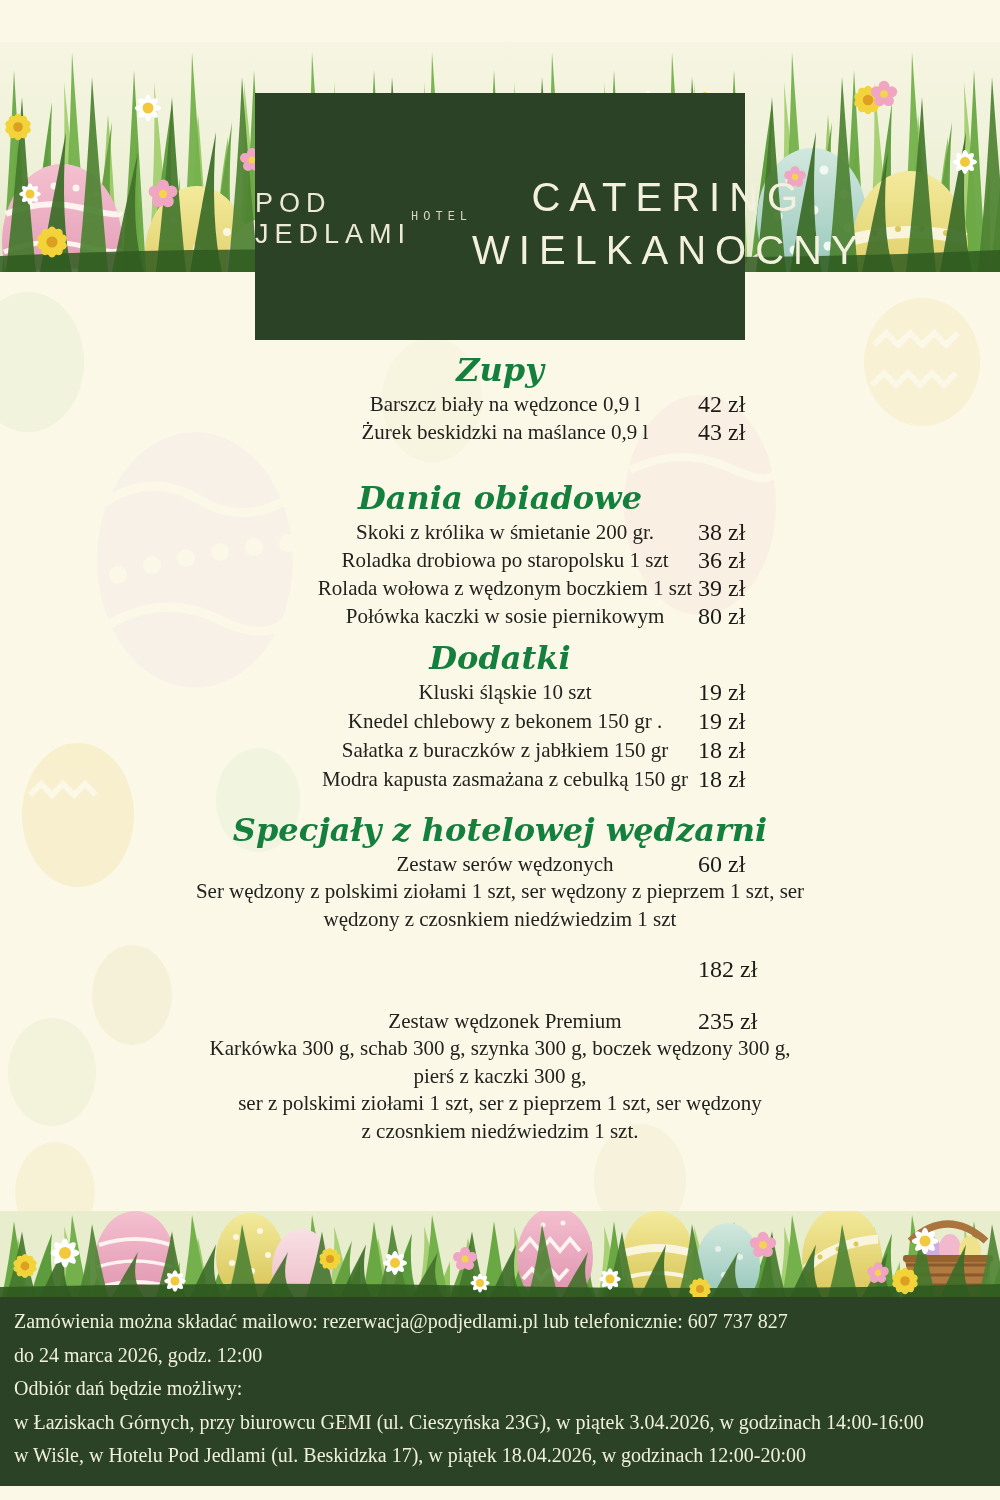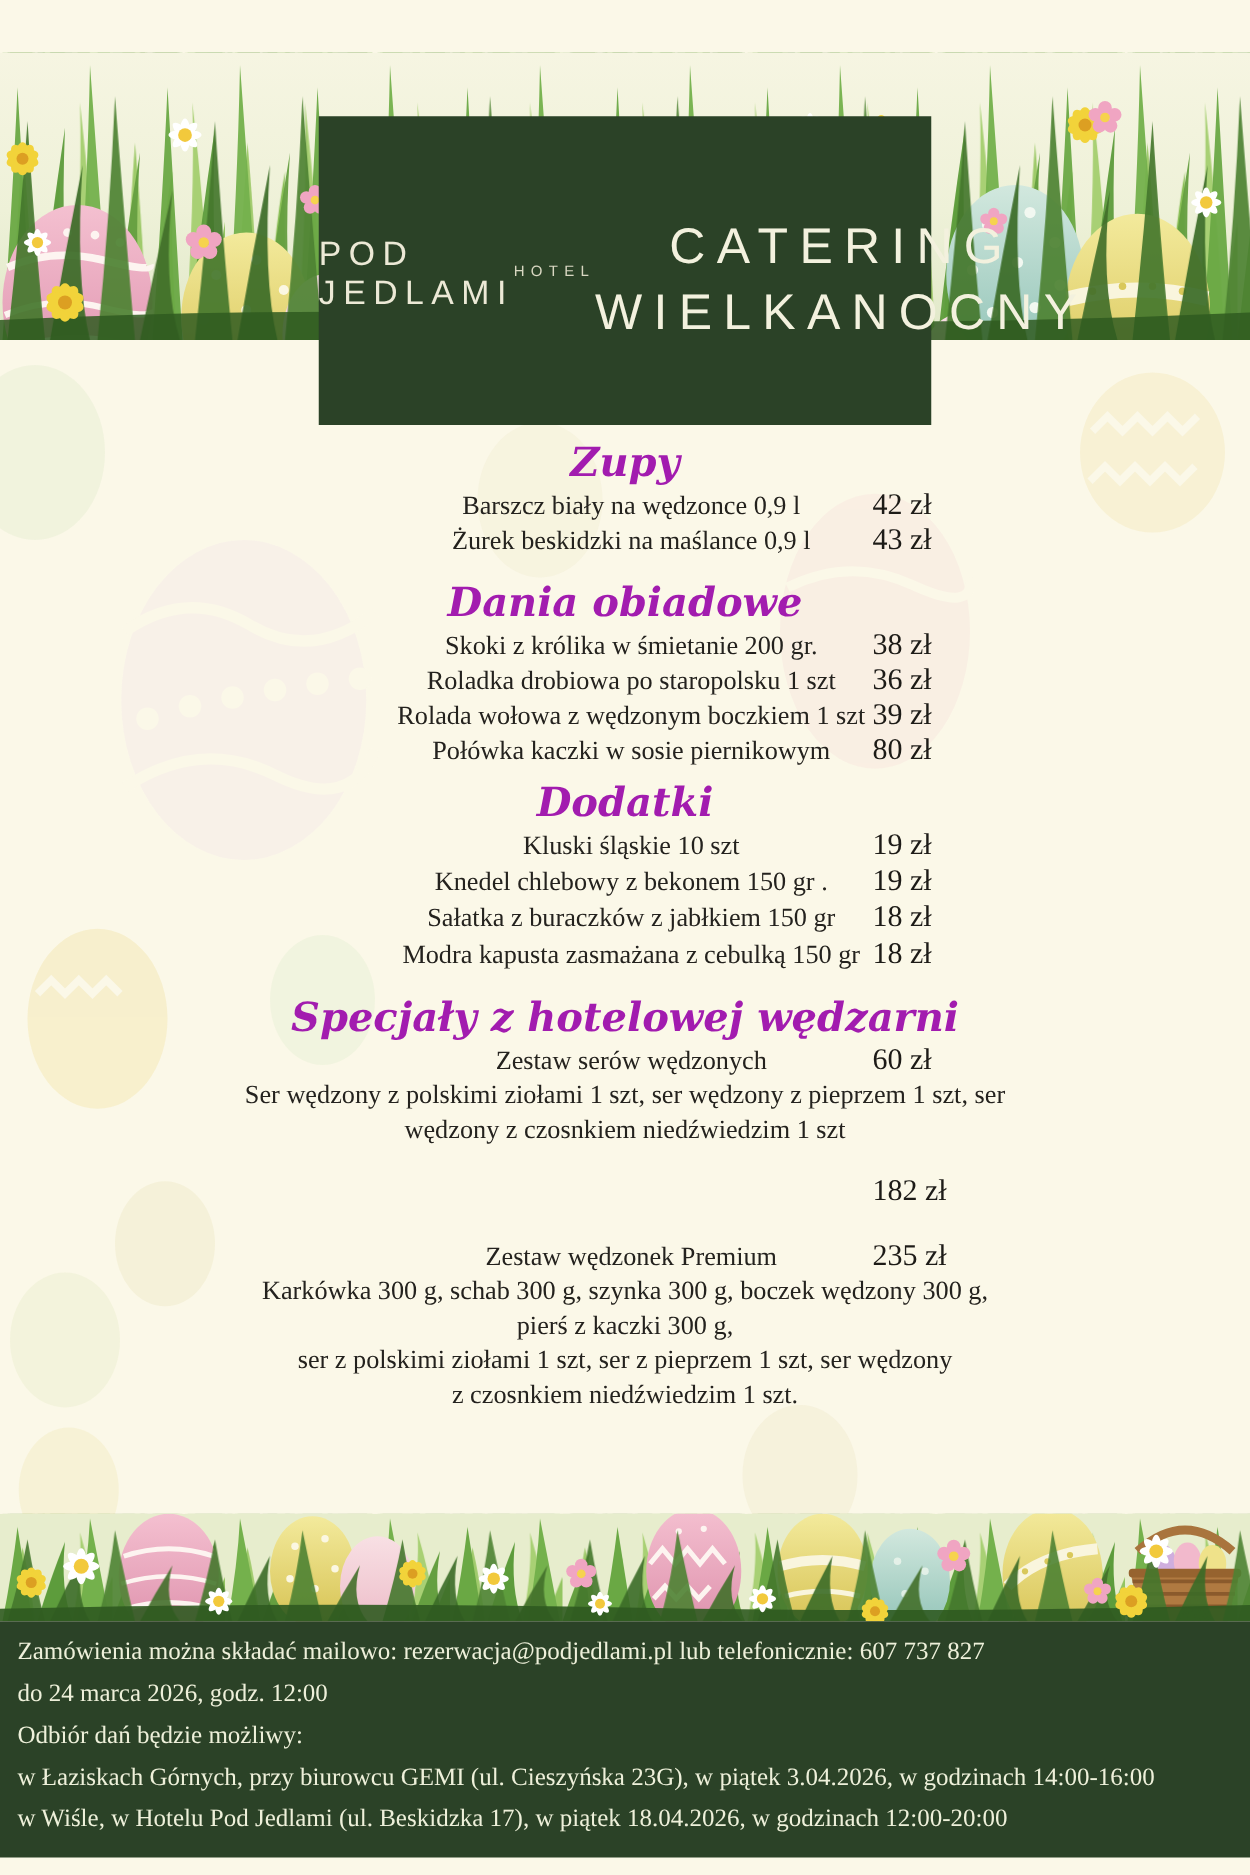"HOTEL" .brand-sub { font-family: Liberation Sans, sans-serif -> Liberation Mono, monospace }
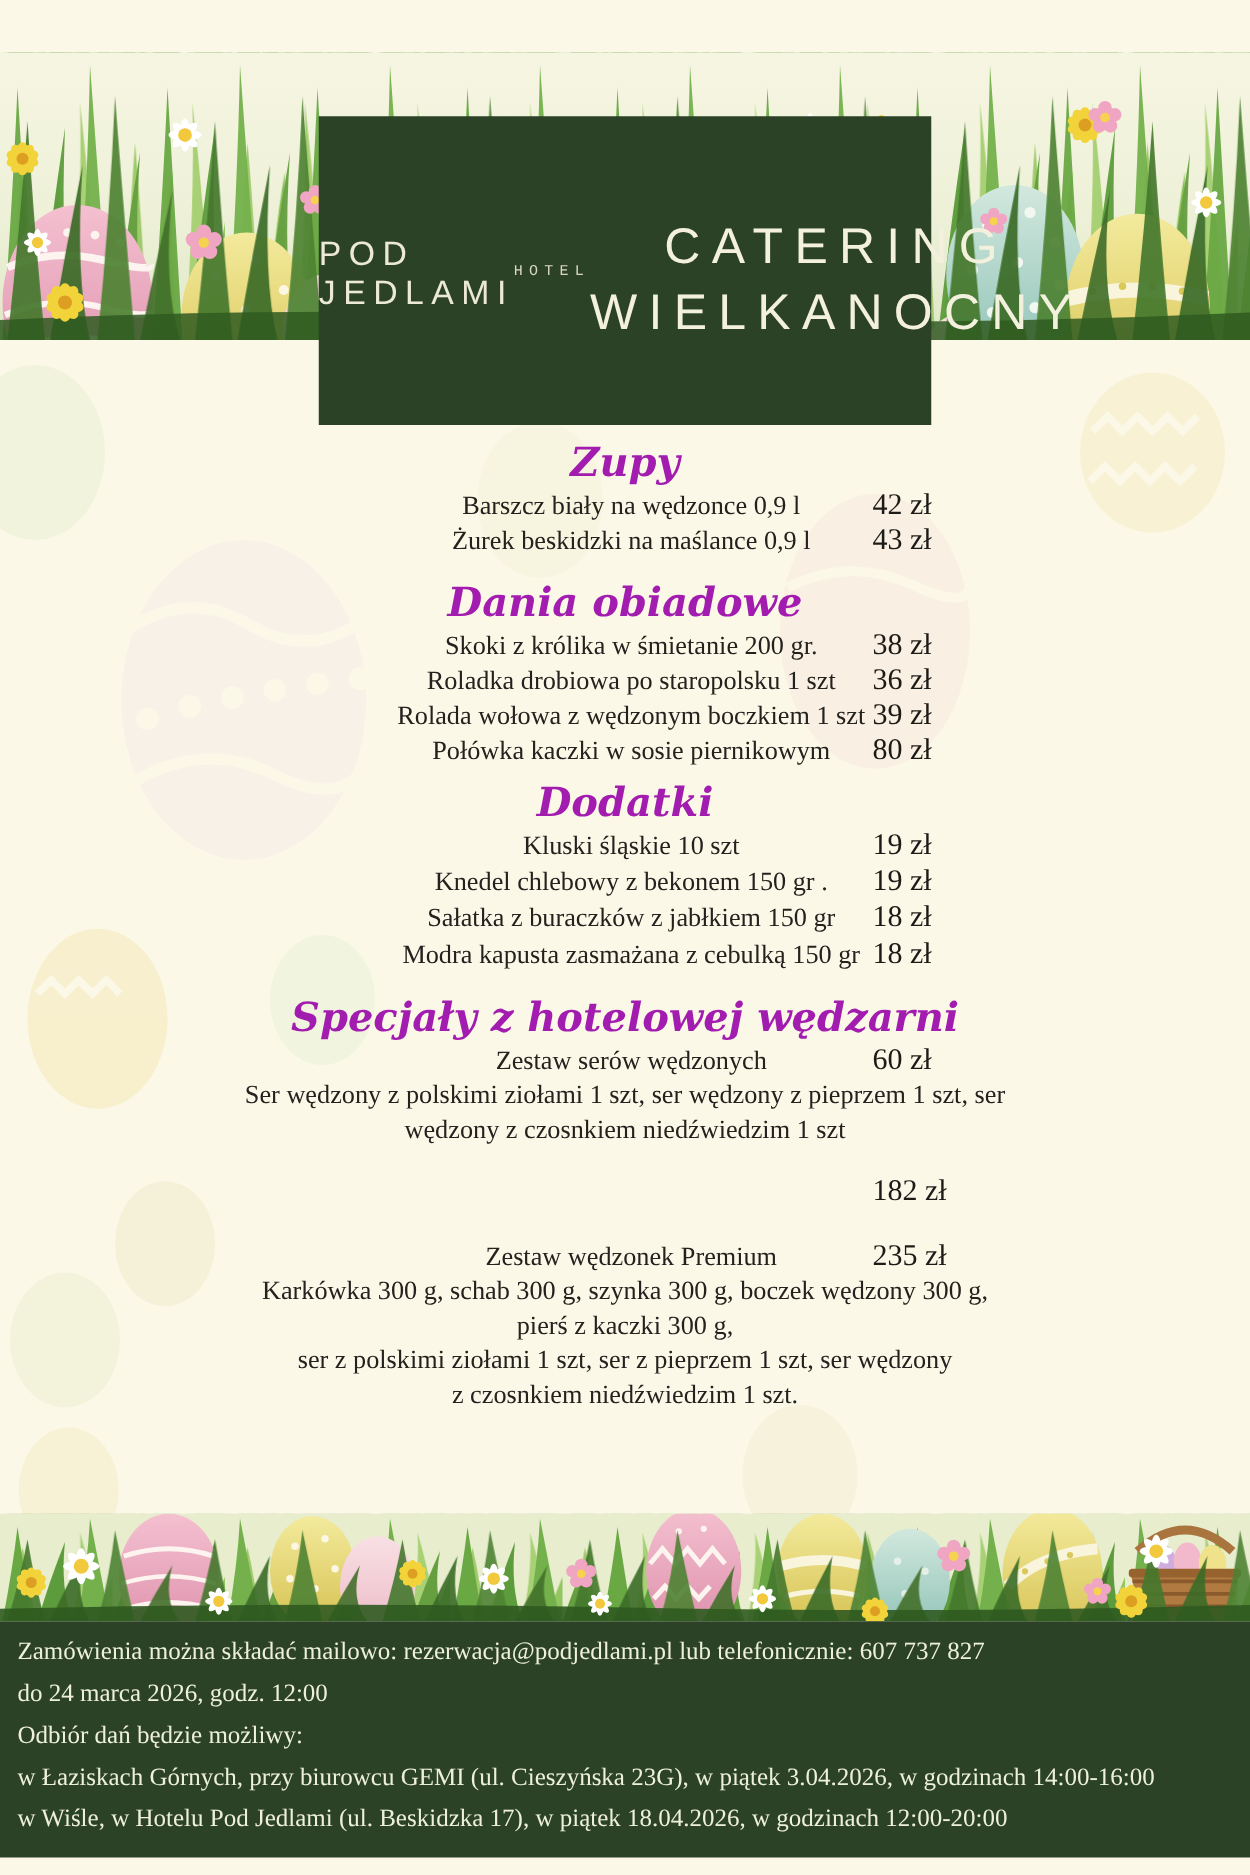"Zupy" .section-title { color: #a21caf -> #15803d }
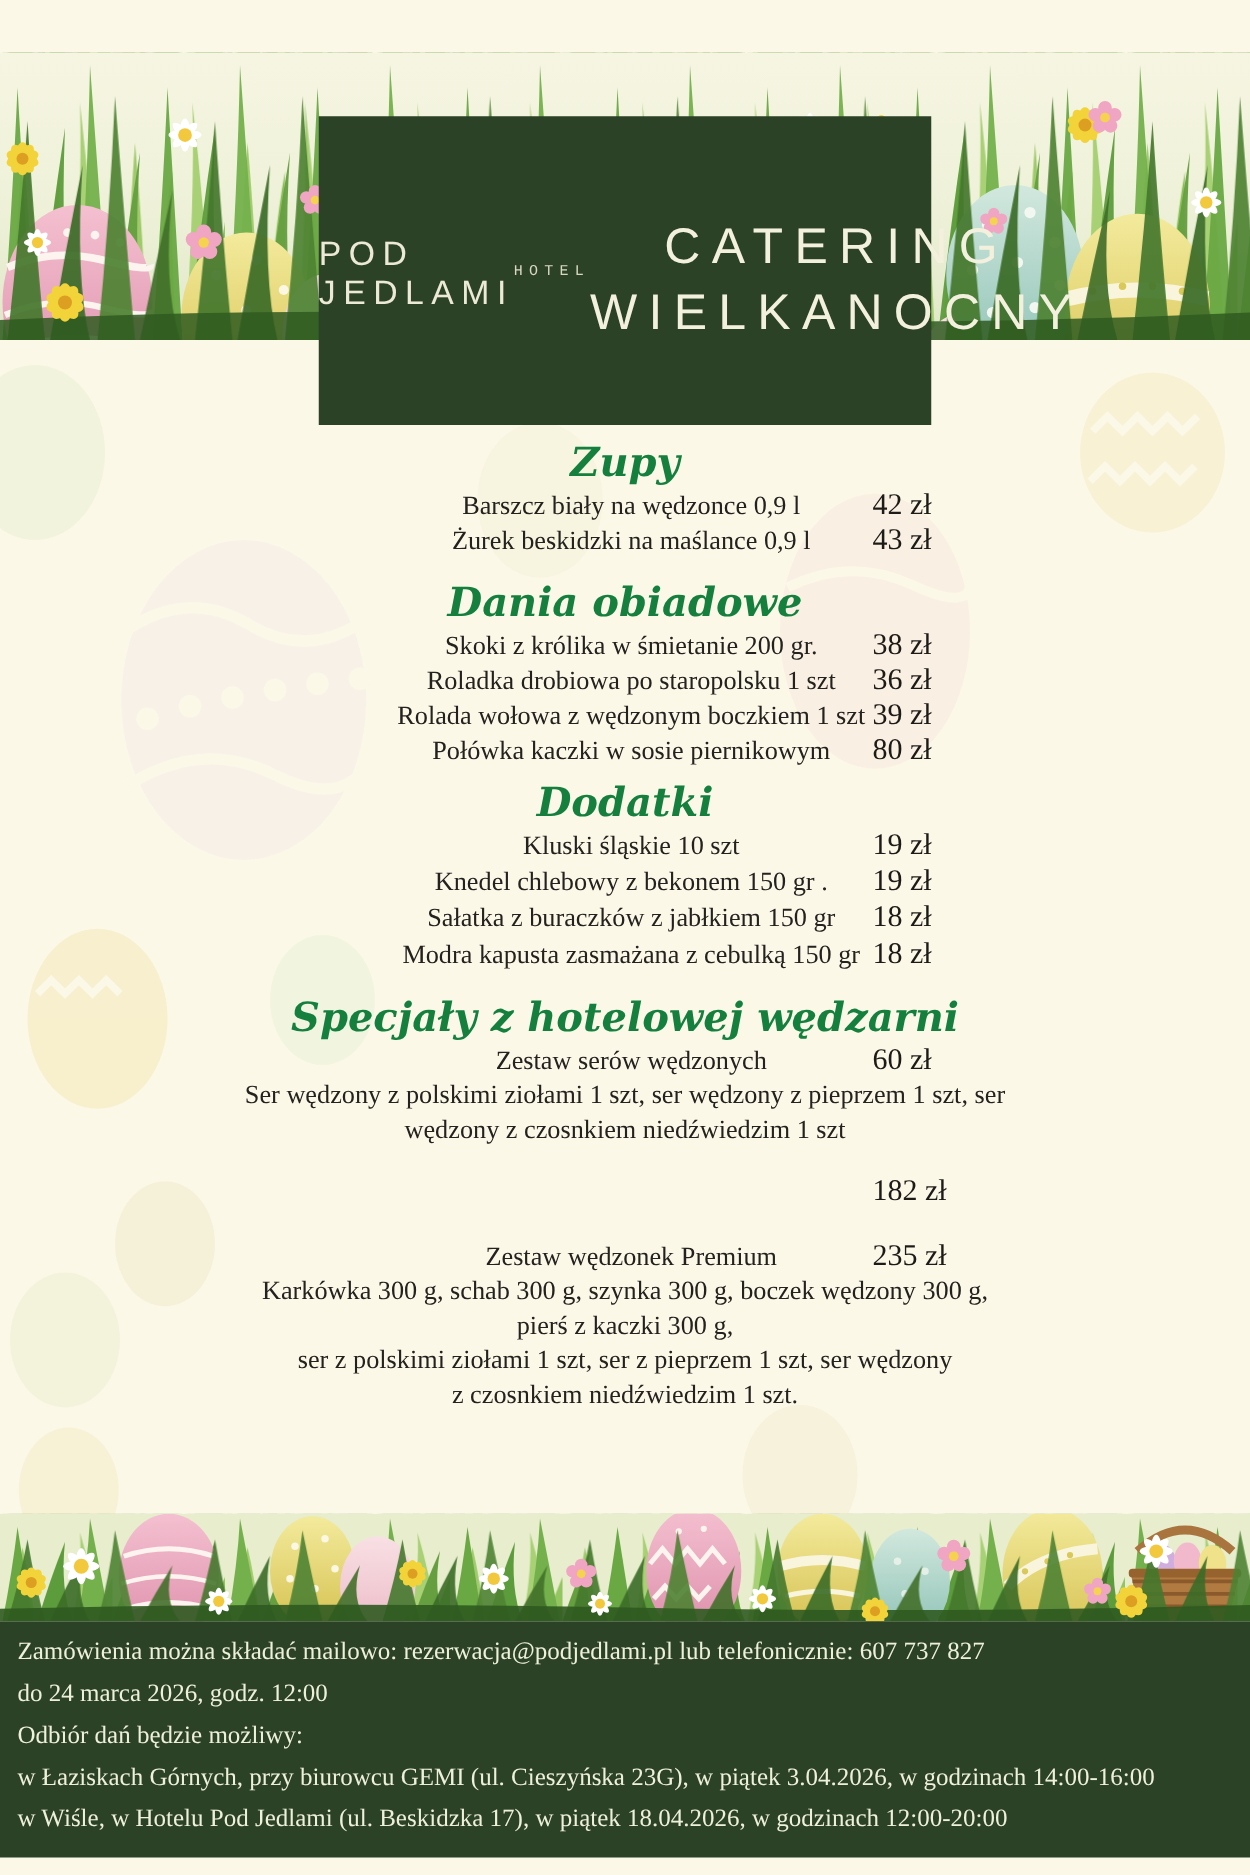"Dania obiadowe" .mt-dania { margin-top: 16px -> 32px }
